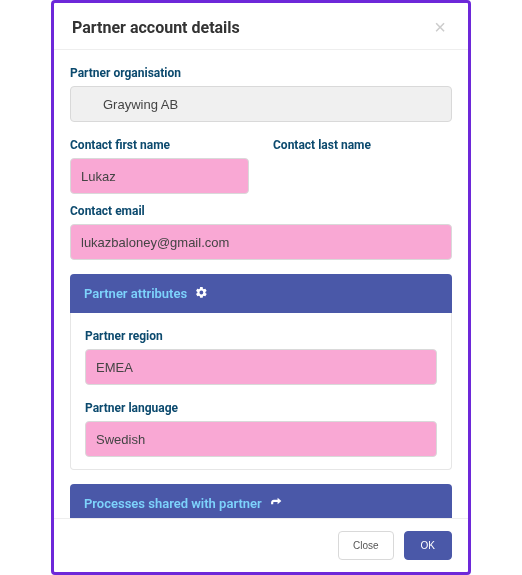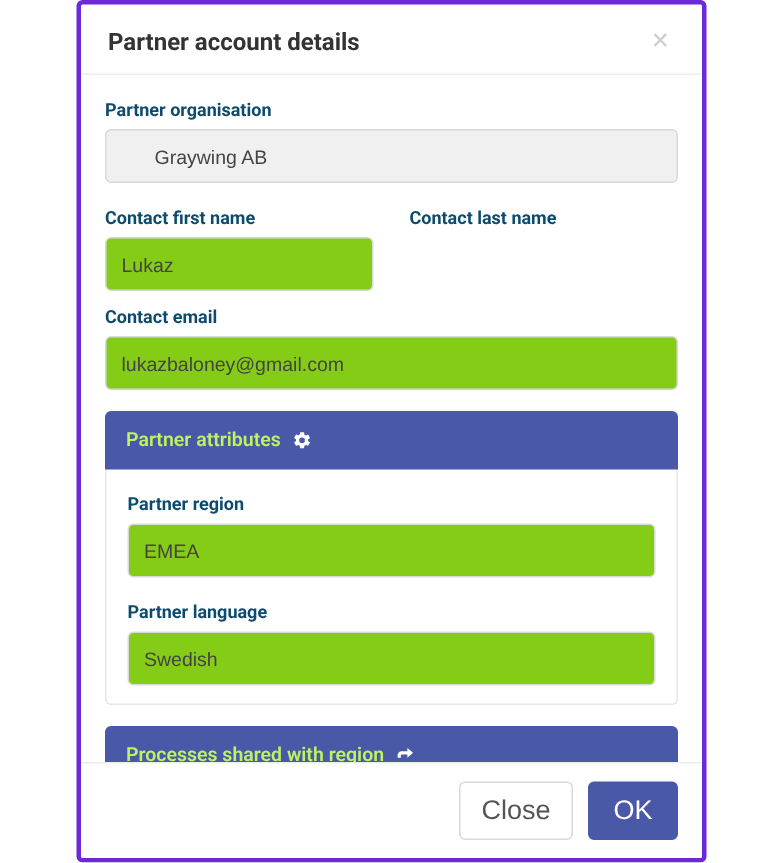"Lukaz" .input { background: #84cc16 -> #f9a8d4 }
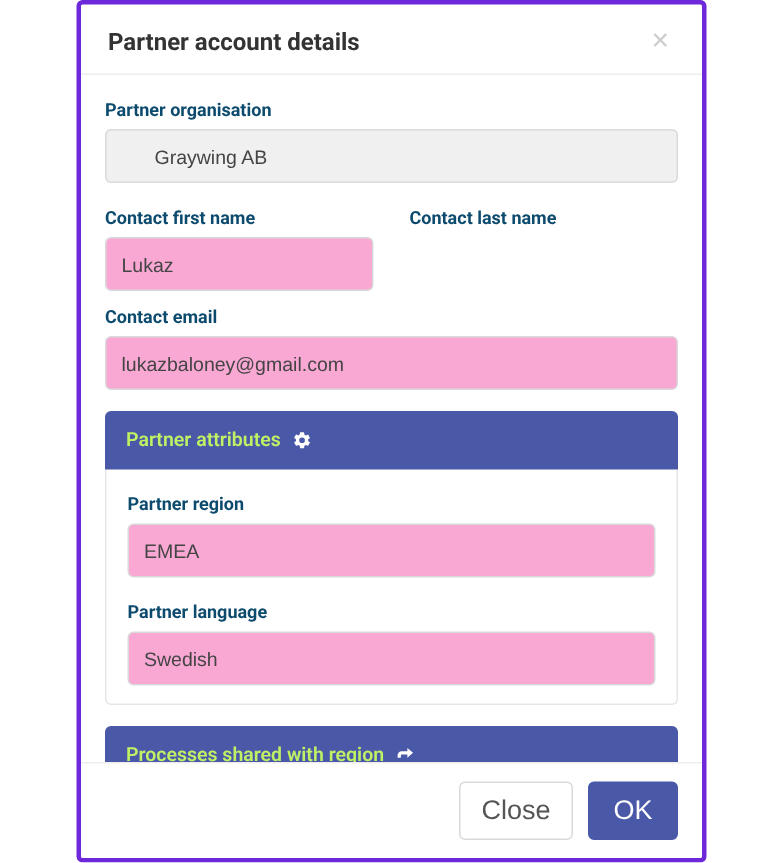"Partner attributes" .section-band { align-items: center -> none; color: #bef264 -> #7dd3fc }
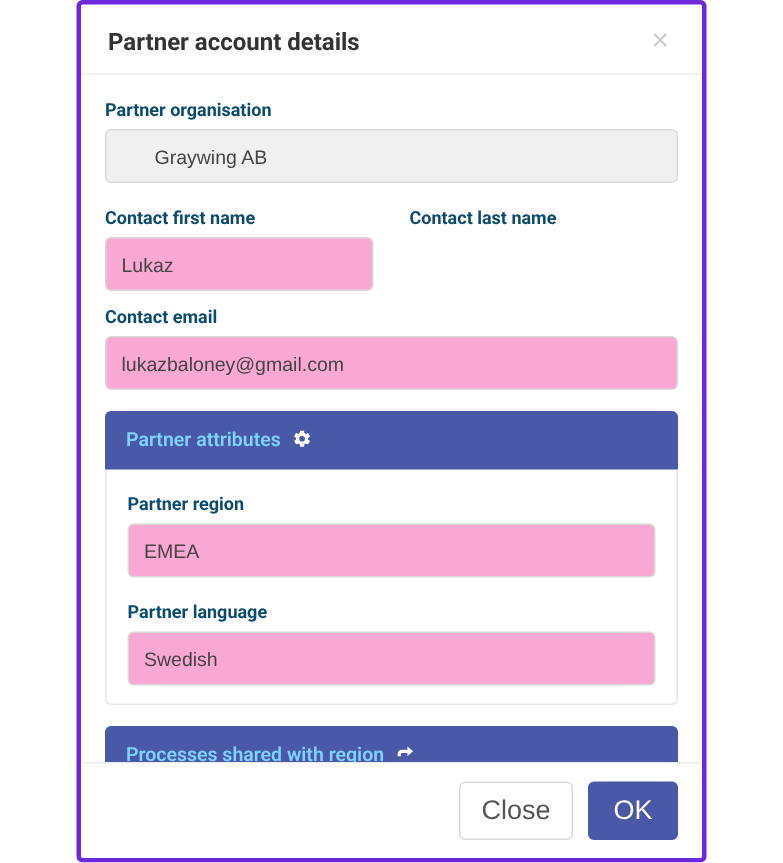"Processes shared with region" span { text: region -> partner }
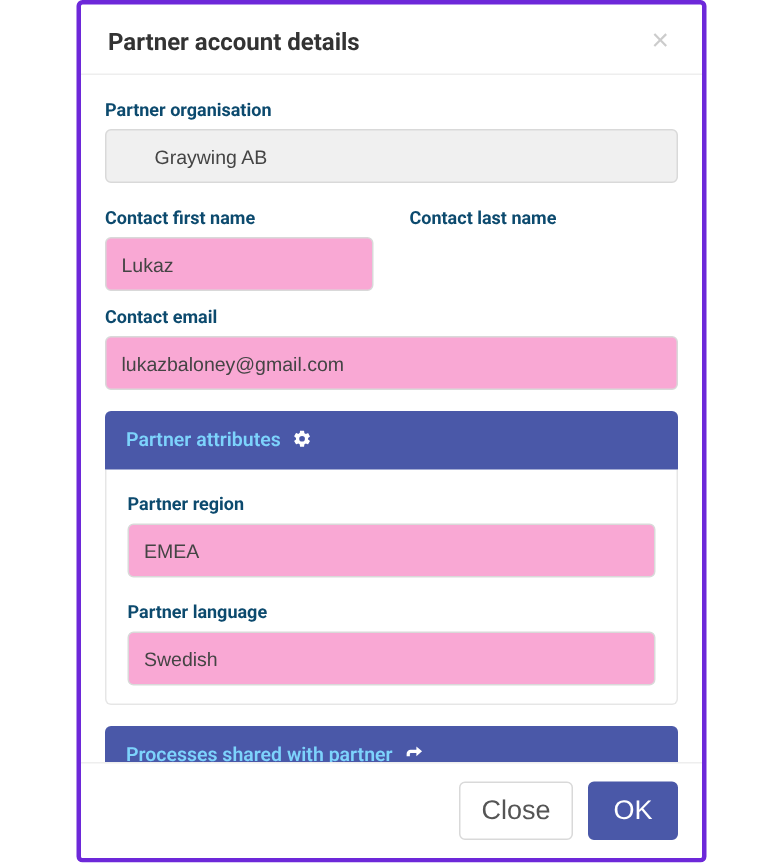"Close" .btn { font-size: 18px -> 10px }
